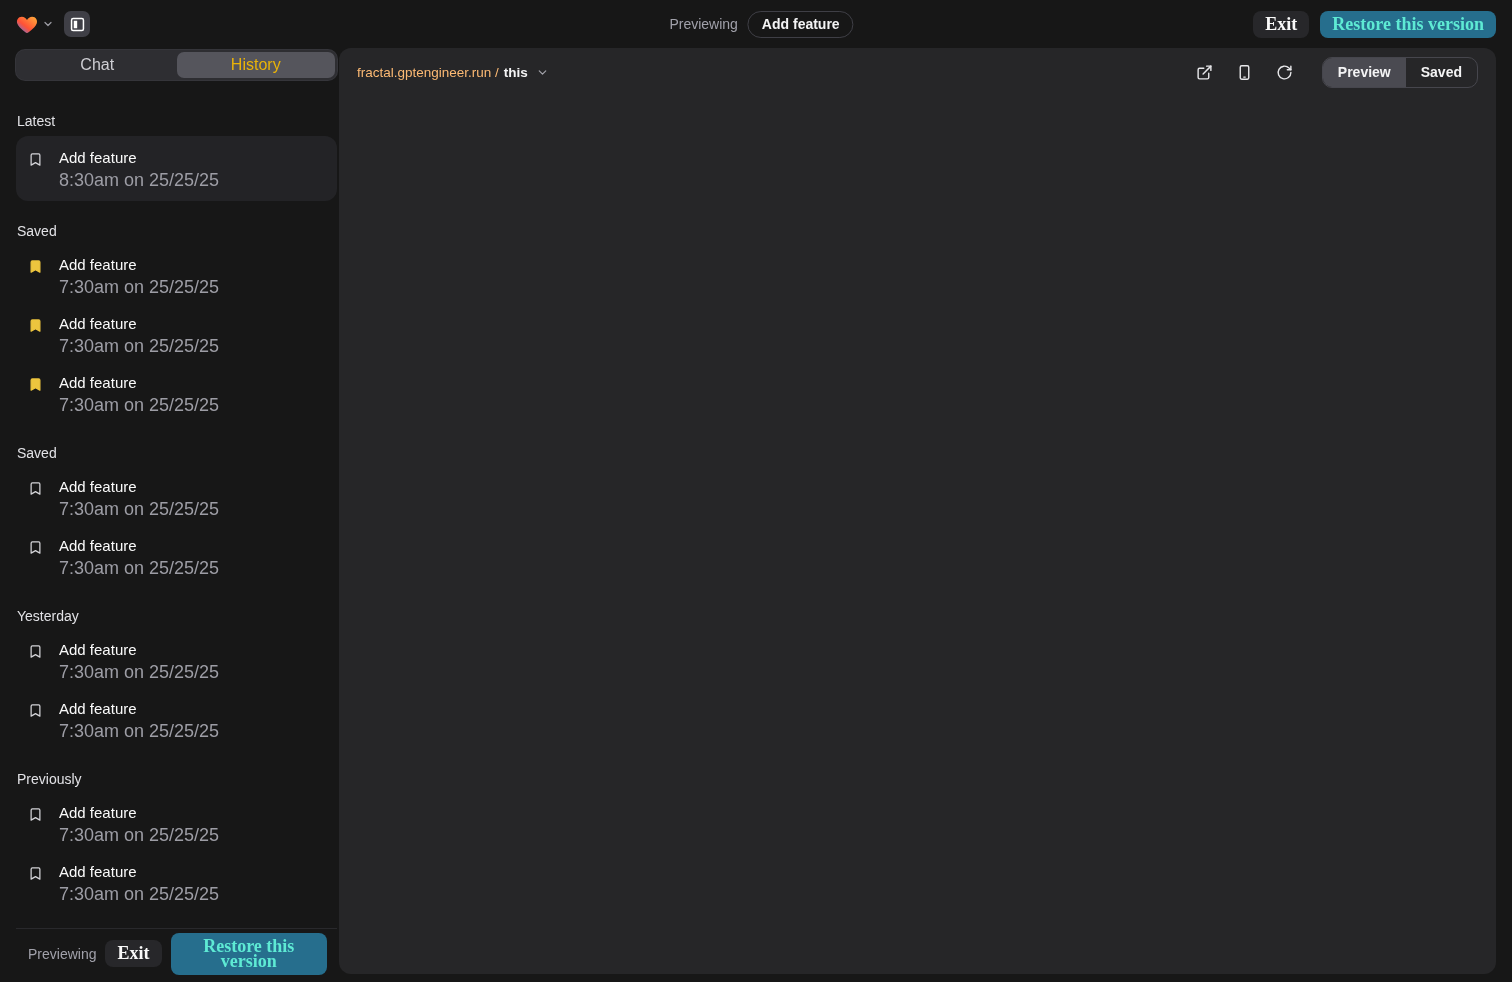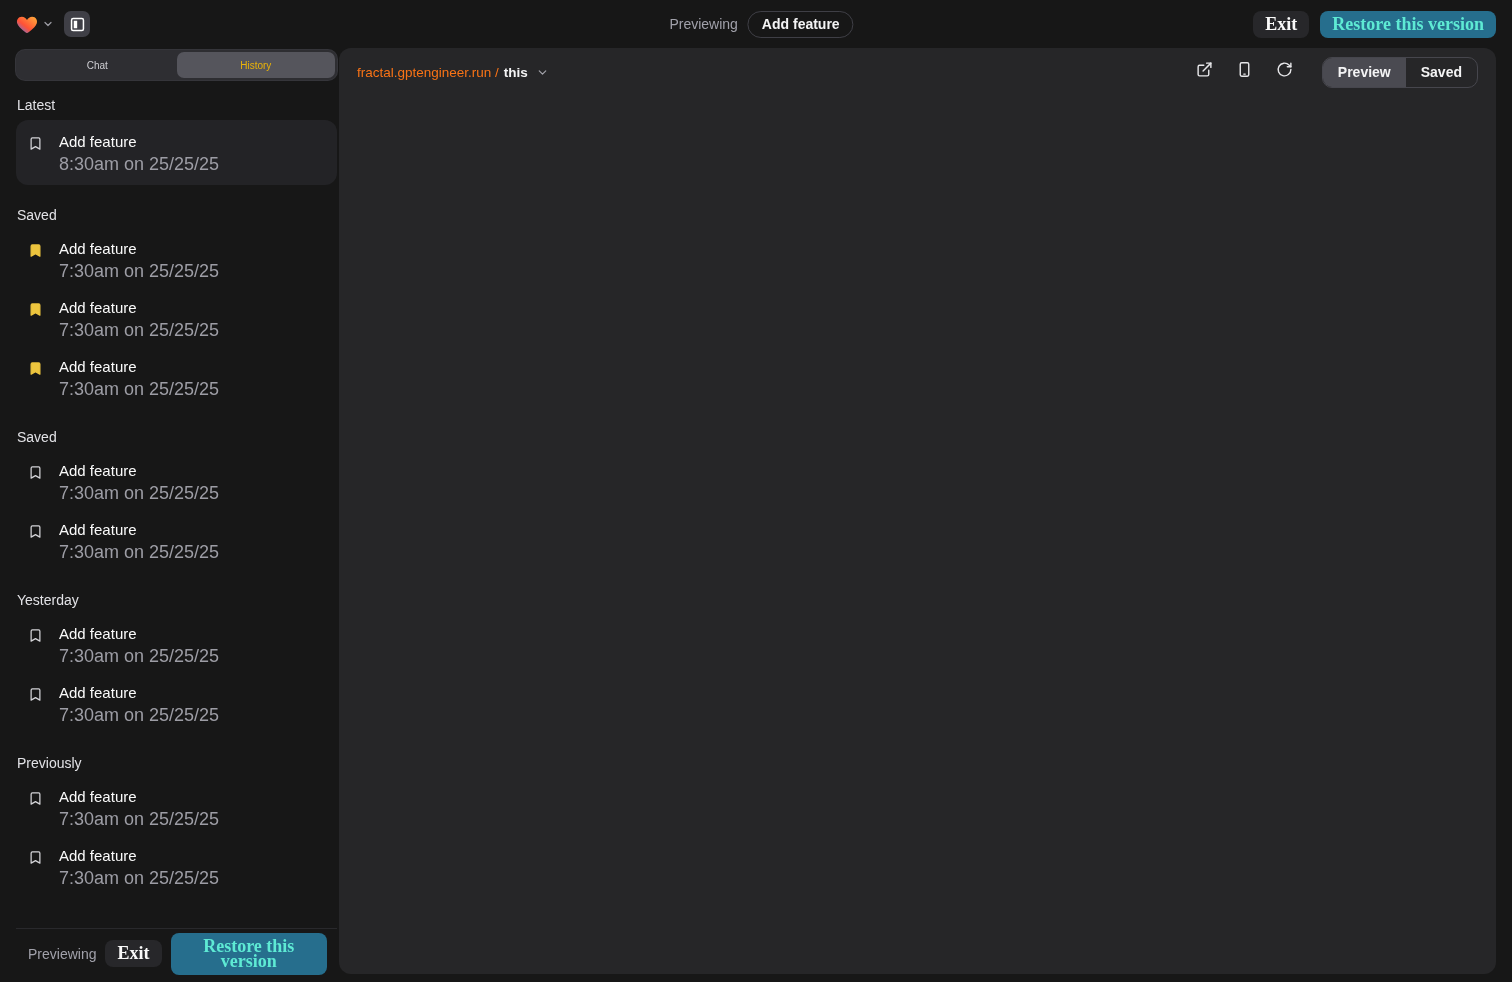"Chat" .tab { font-size: 10px -> 16px }
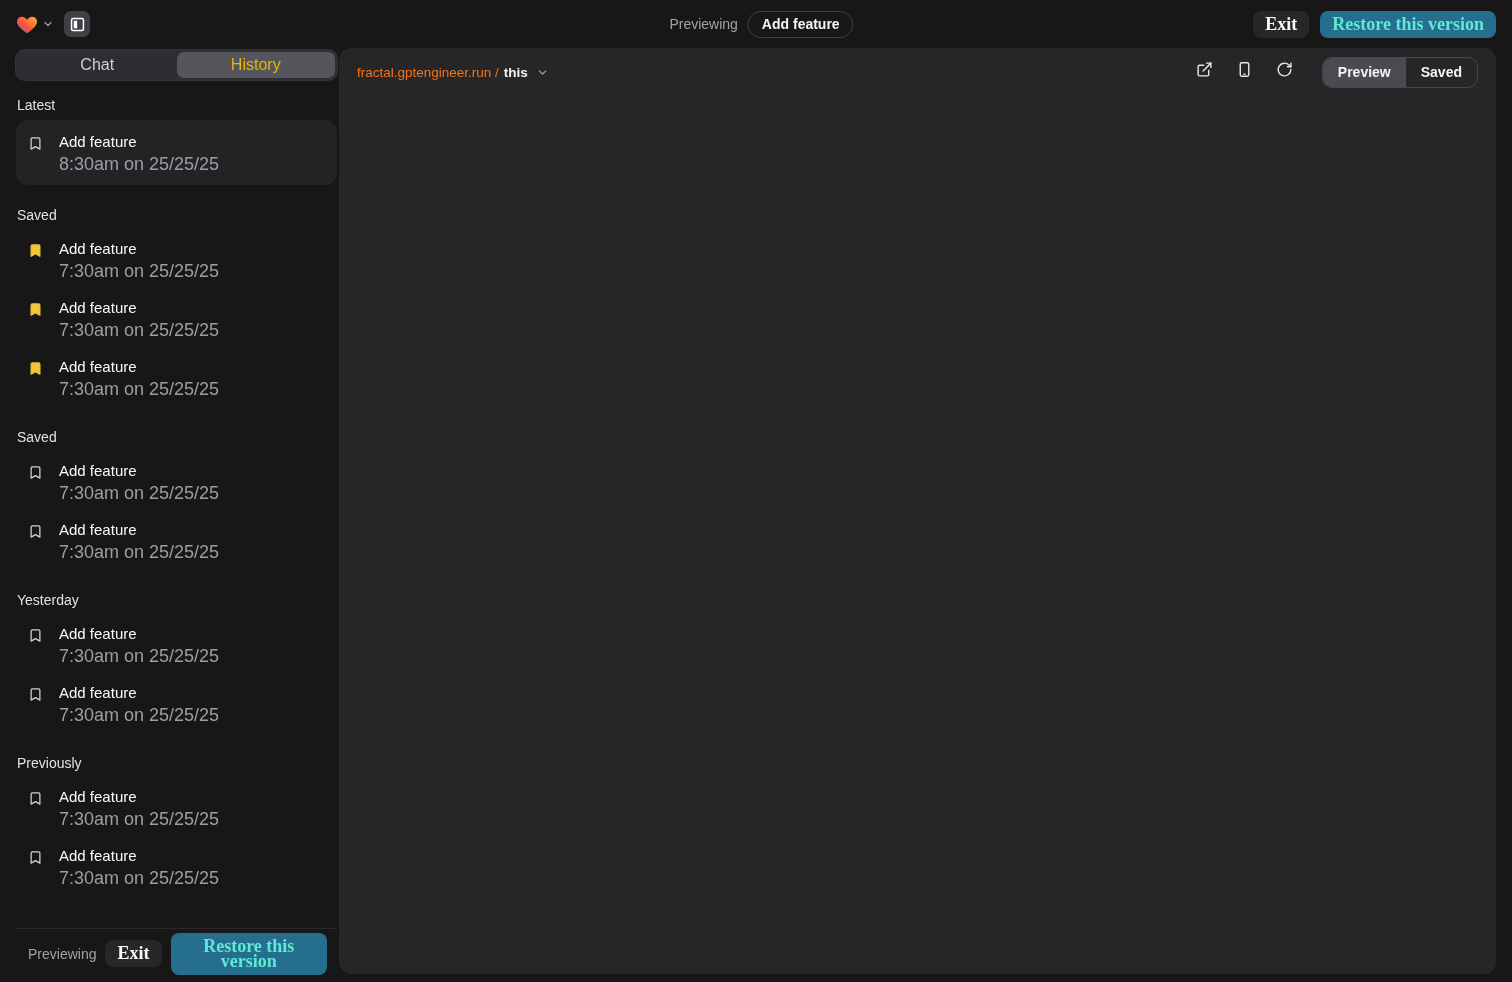"fractal.gptengineer.run /" .url-host { color: #f97316 -> #fdba74 }
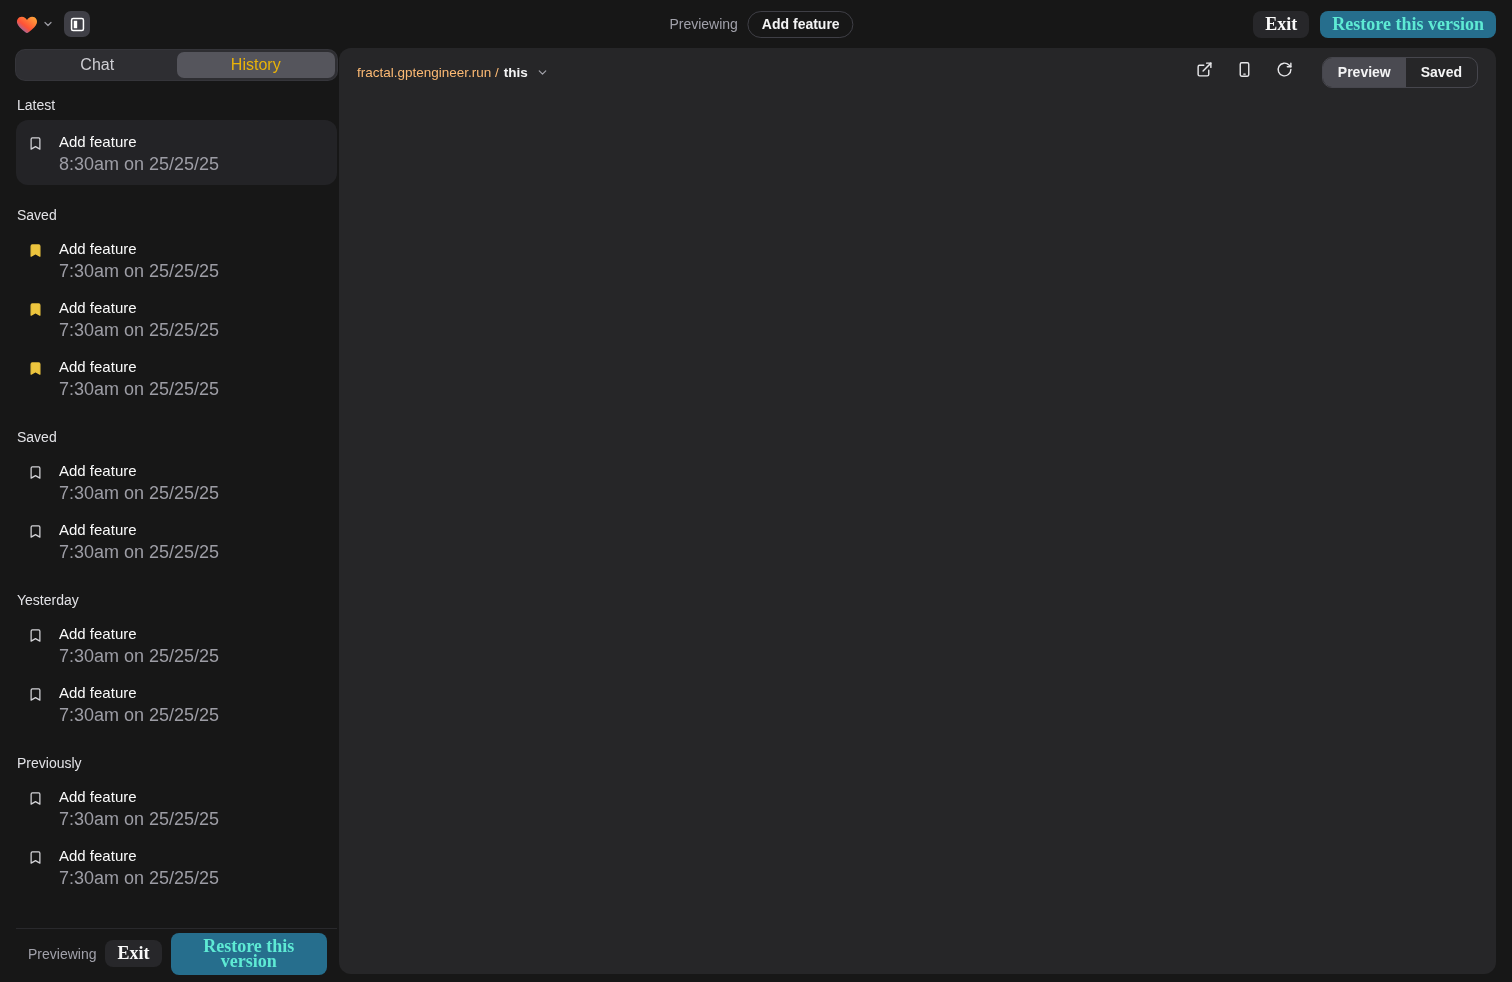"Preview" .header-actions { align-items: none -> center }
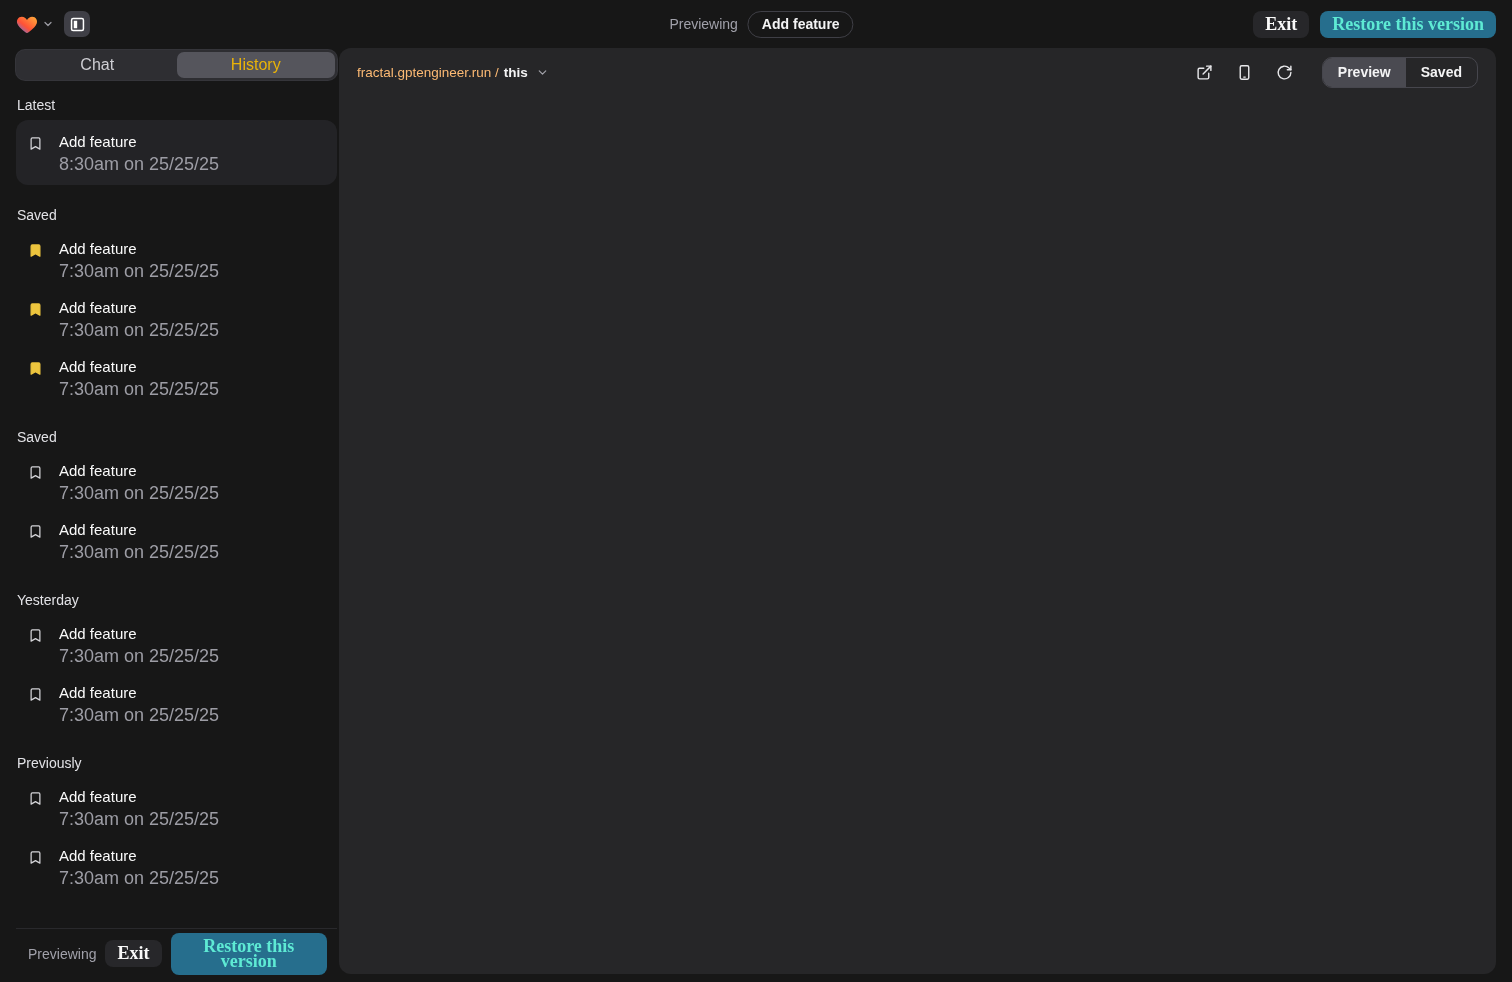"Latest" .section { margin-top: none -> 16px }
